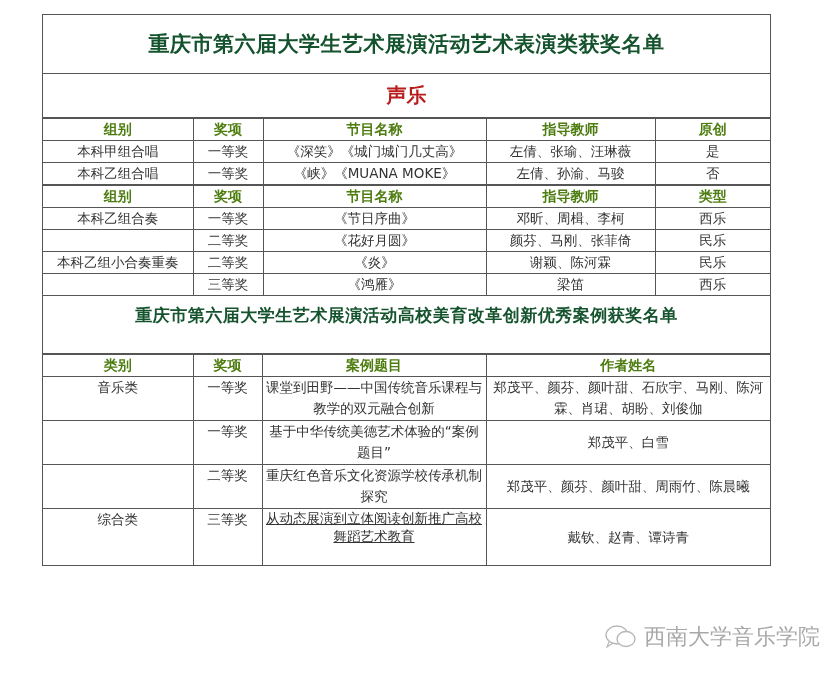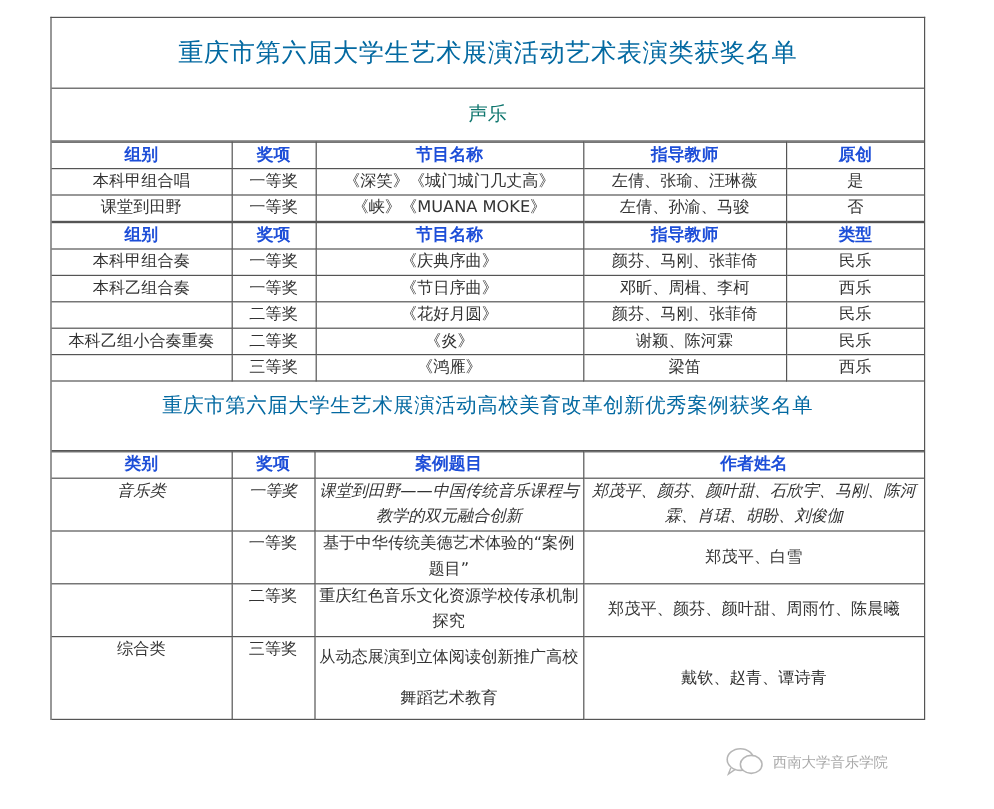"重庆市第六届大学生艺术展演活动艺术表演类获奖名单" .title { color: #0369a1 -> #14532d; font-weight: normal -> bold }
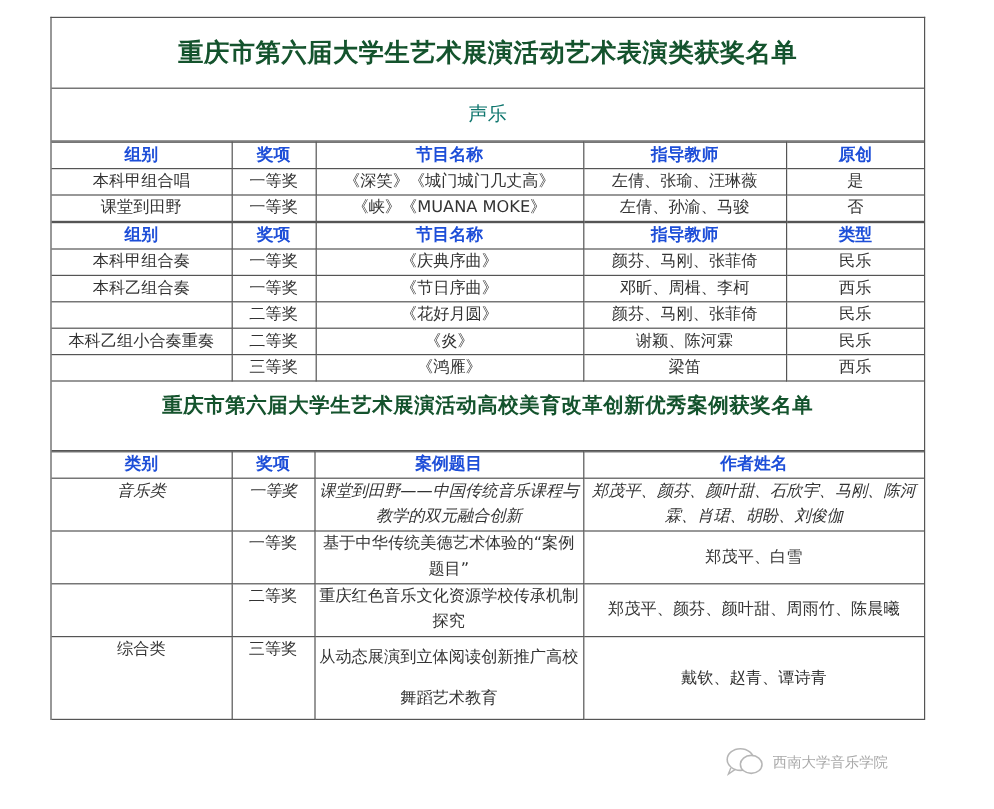"声乐" .section { color: #0f766e -> #b91c1c; font-size: 16px -> 20px; font-weight: normal -> bold }
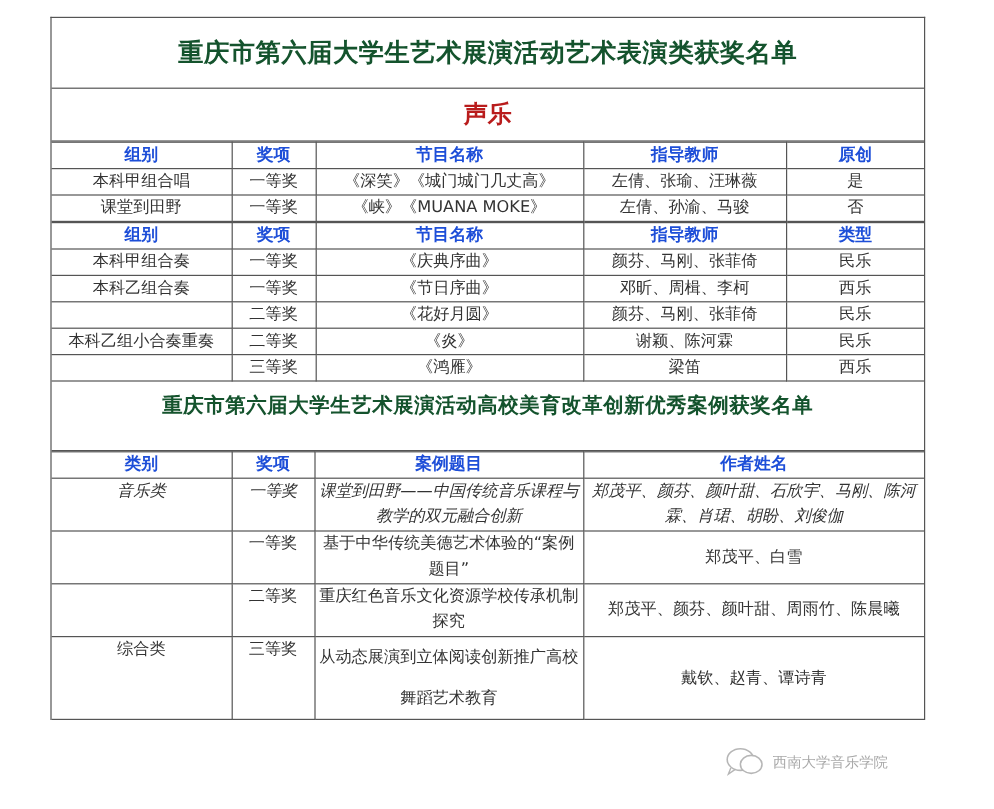"组别" th { color: #1d4ed8 -> #4d7c0f }
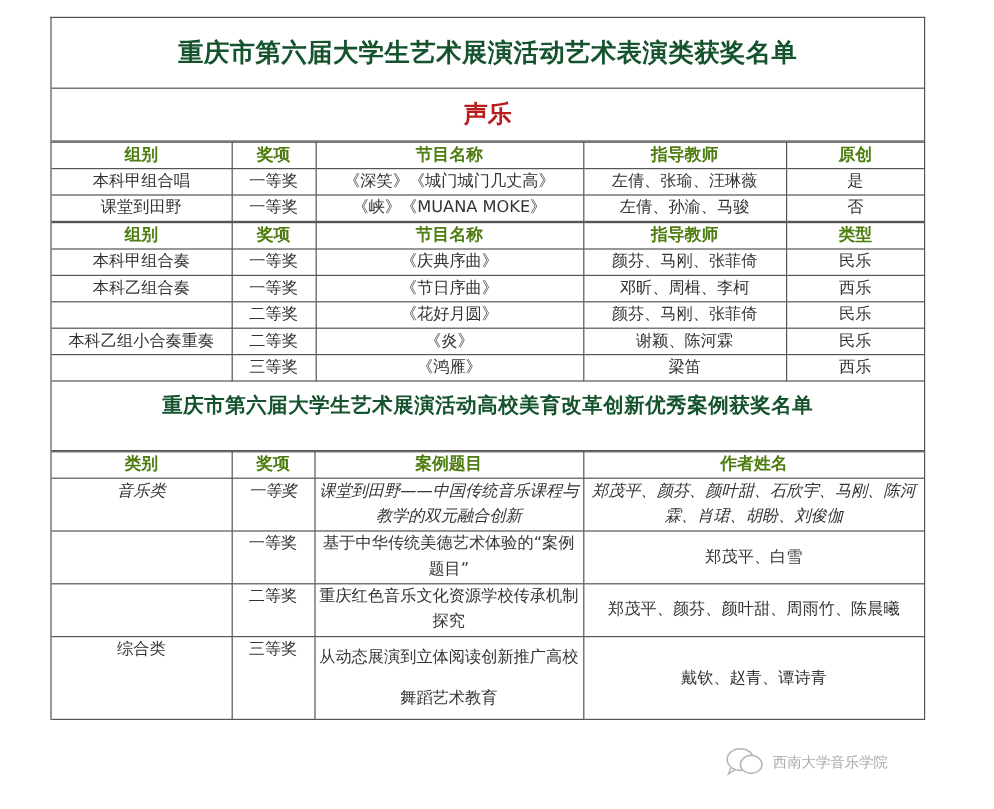"课堂到田野" td { text: 课堂到田野 -> 本科乙组合唱 }
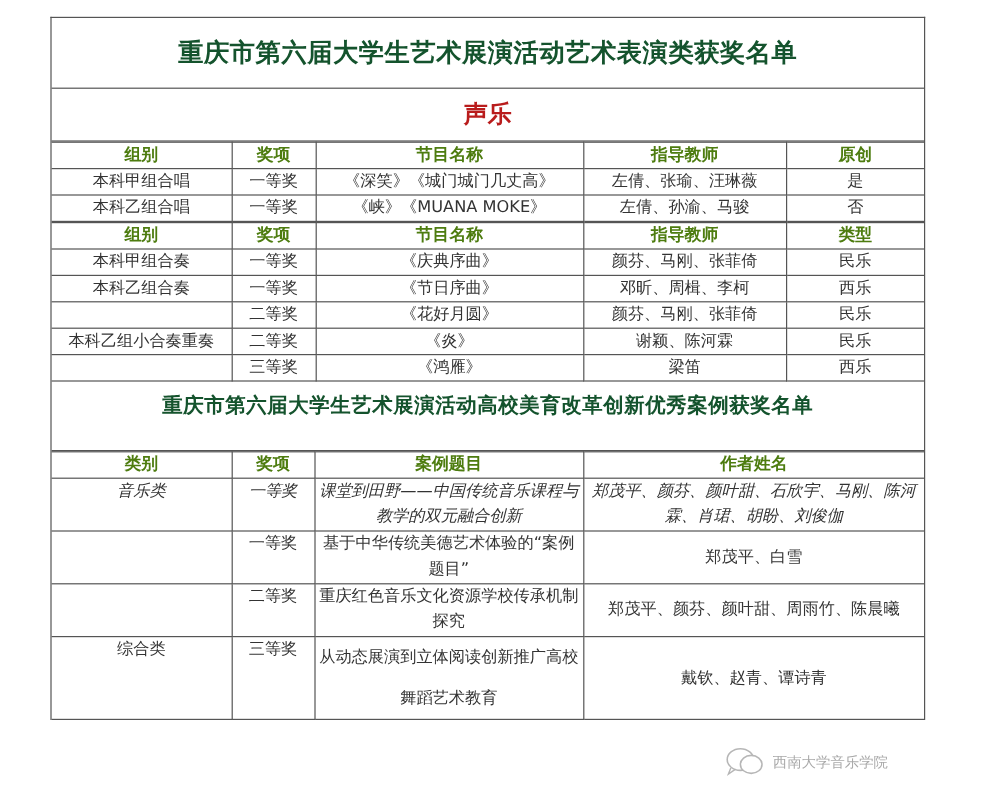"本科甲组合奏" tr { html: <tr> <td>本科甲组合奏</td> <td>一等奖</td> <td>《庆典序曲》</td> <td>颜芬、马刚、张菲倚</td> <td>民乐</td> </tr> -> none }
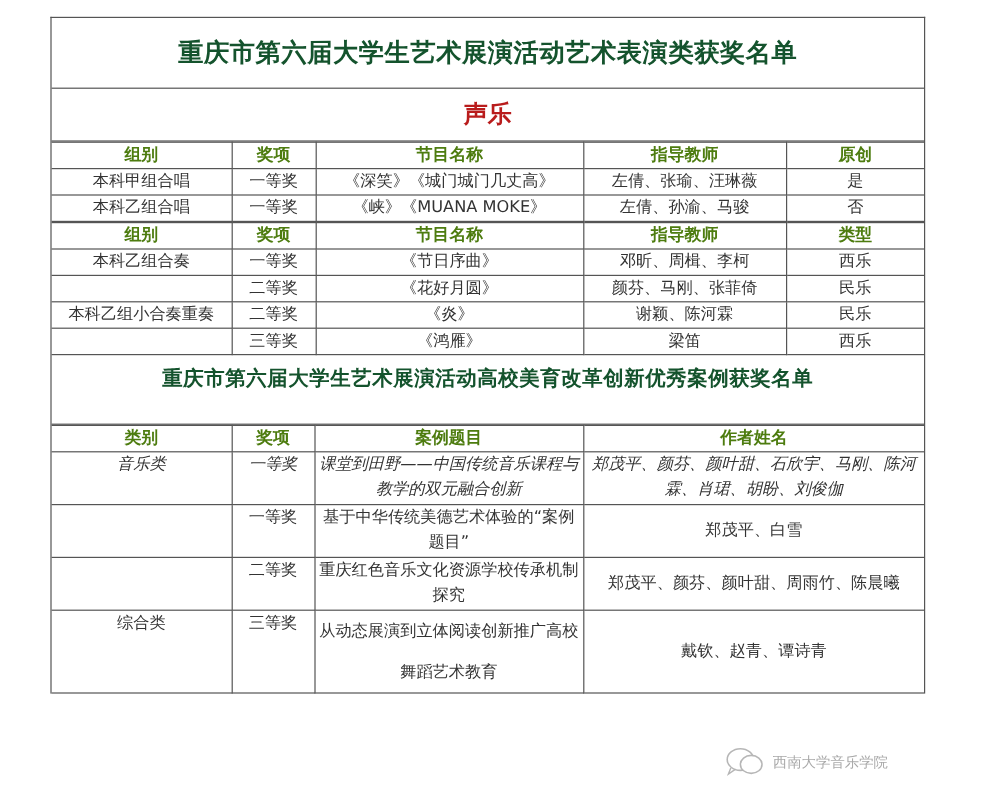"音乐类" .t-case tr.r1 td { font-style: italic -> none }
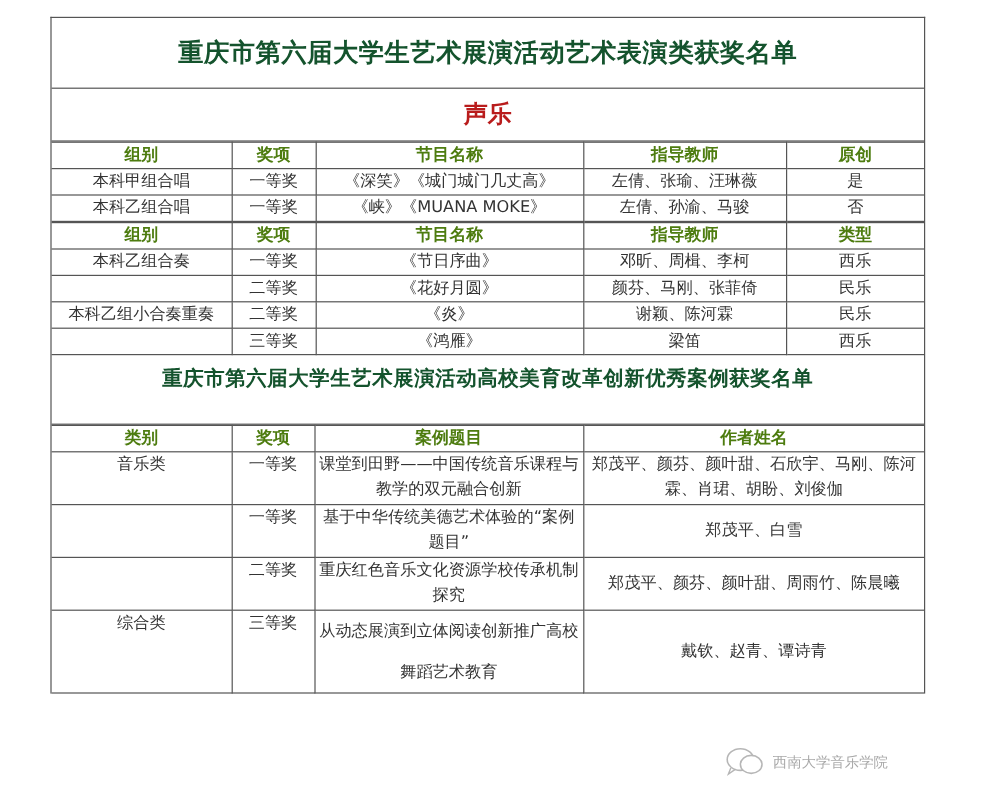"从动态展演到立体阅读创新推广高校舞蹈艺术教育" .t-case tr.r4 td.case { line-height: 34px -> 18px; text-decoration: none -> underline }
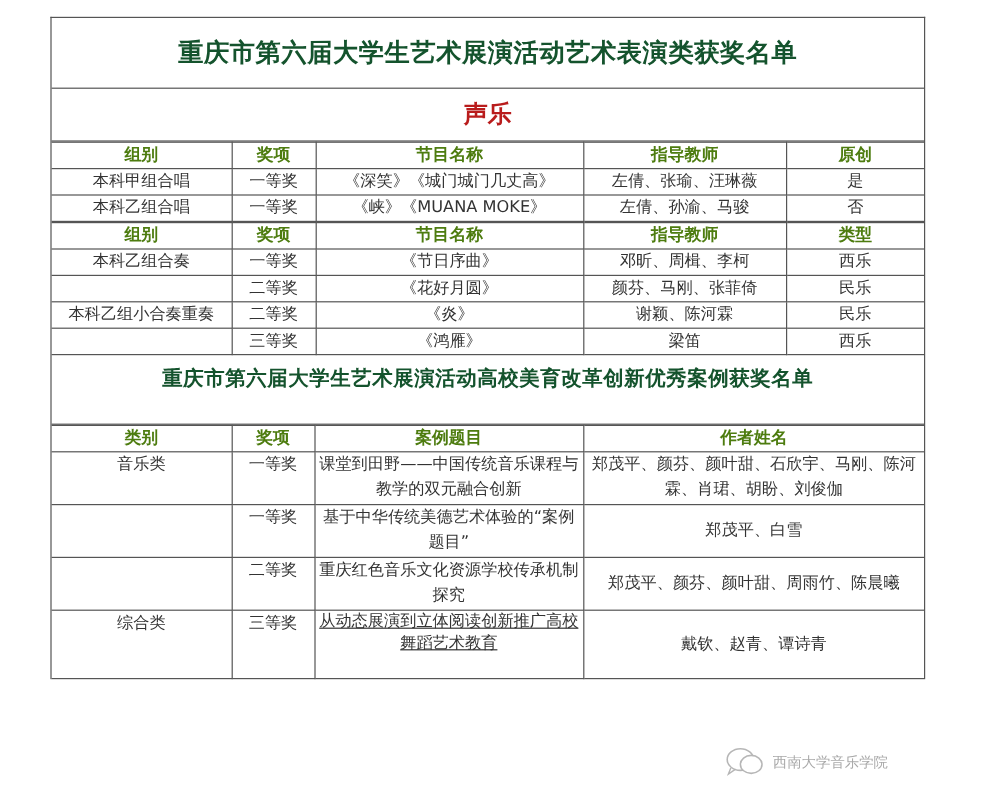"西南大学音乐学院" .watermark { font-size: 12px -> 22px }
